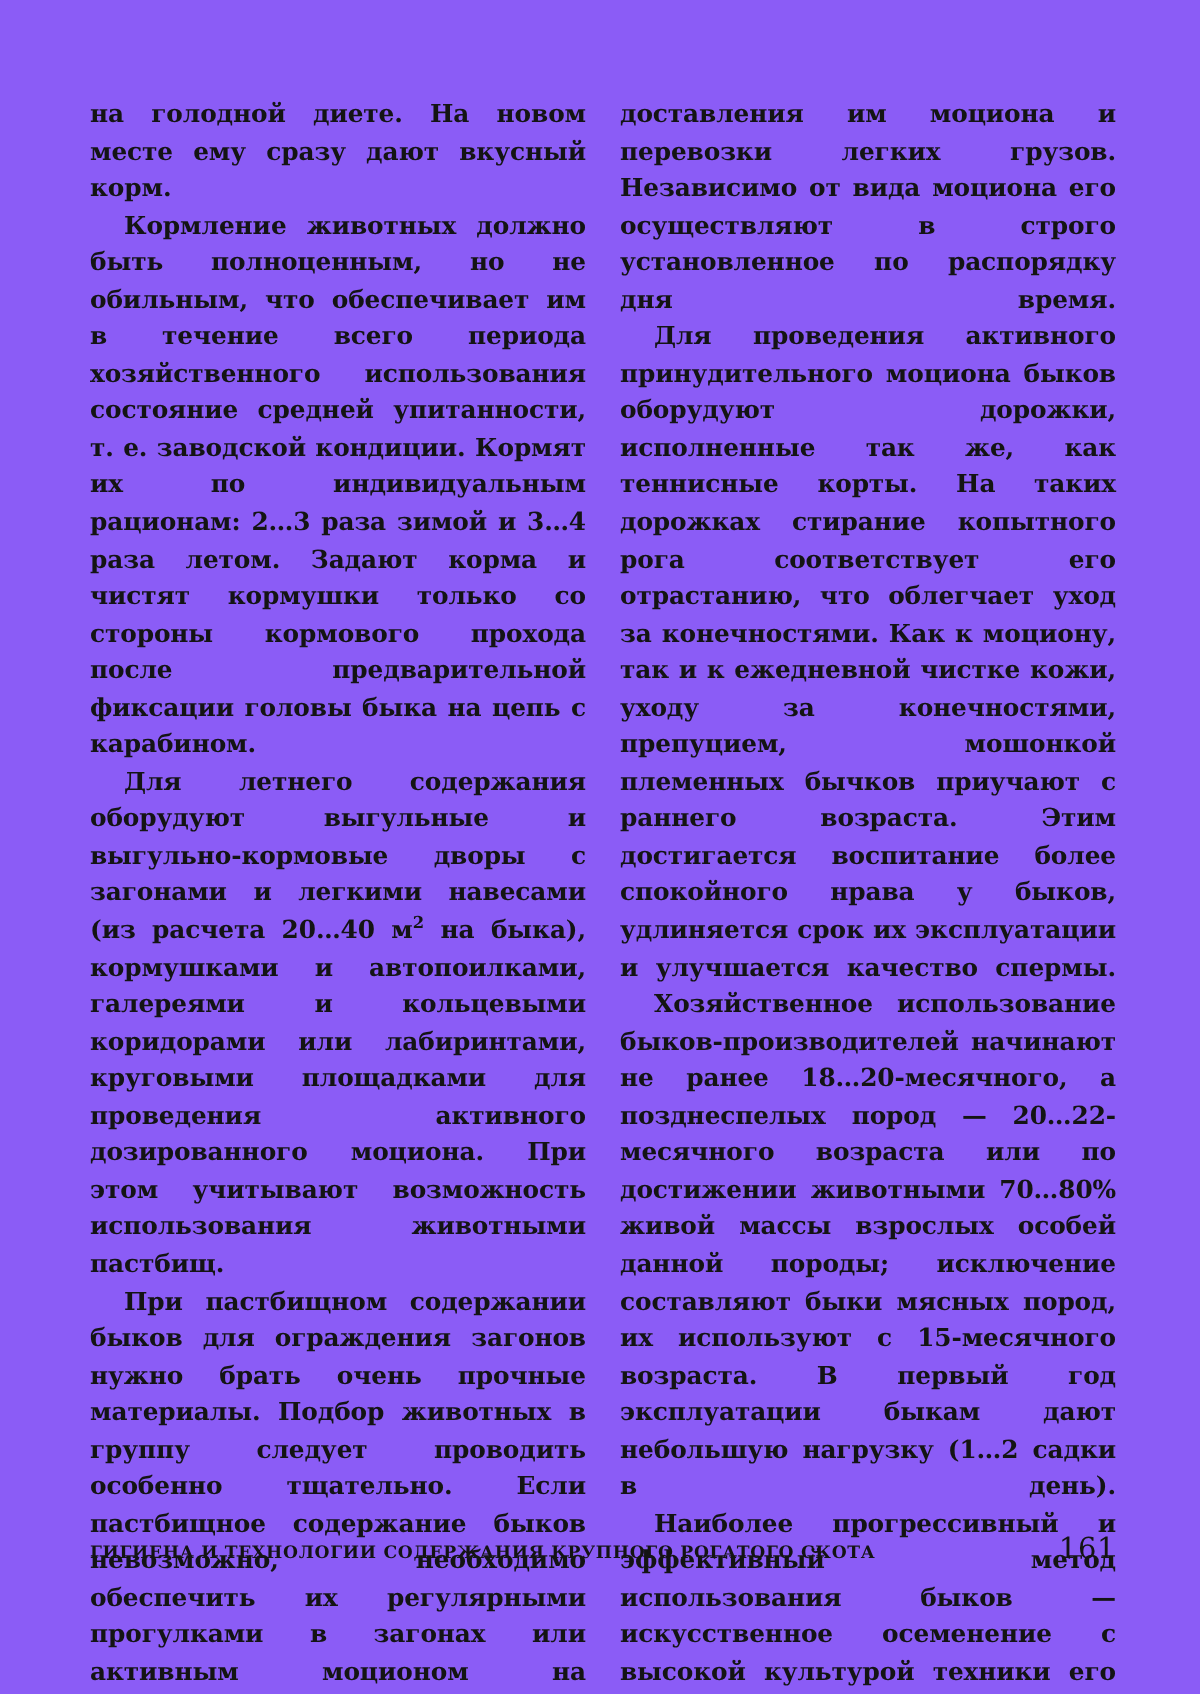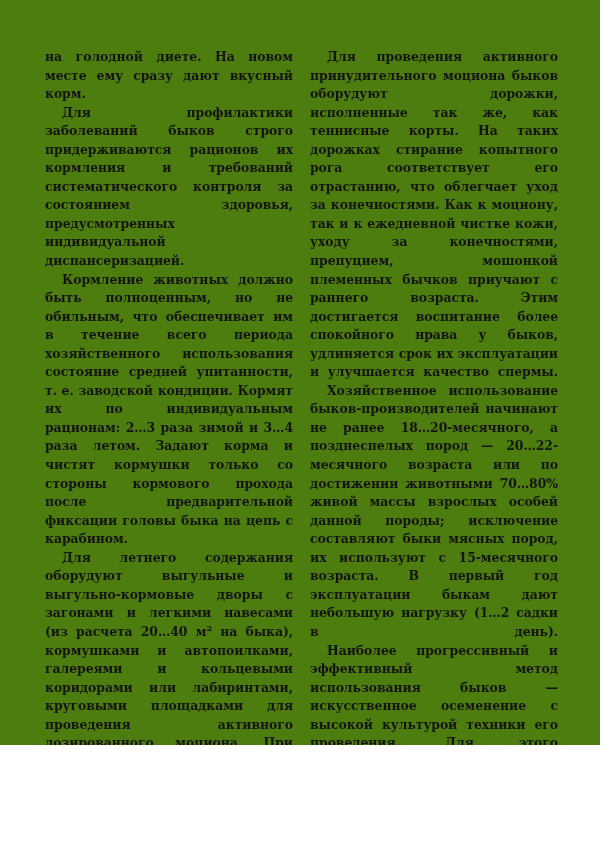"на голодной диете. На новом" #page { background: #4d7c0f -> #8b5cf6; height: 745px -> 847px }
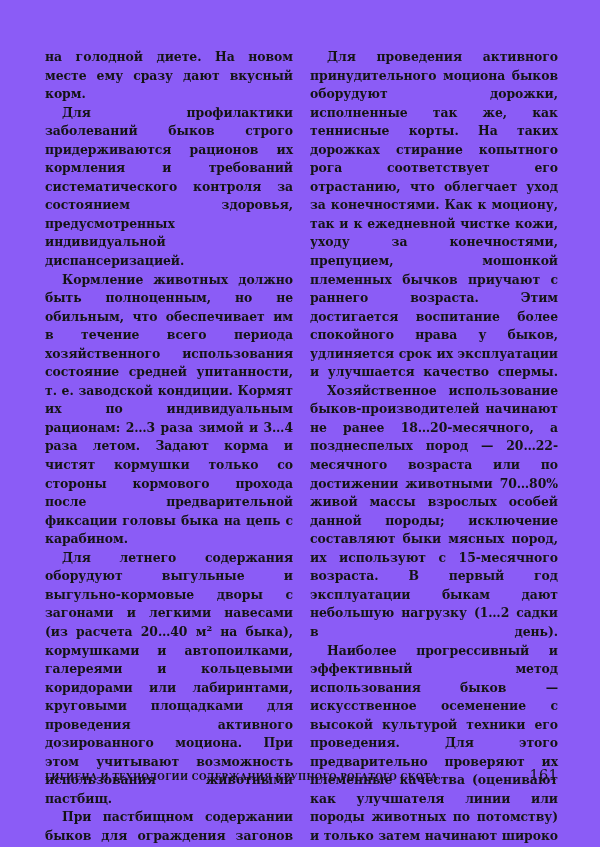"доставления им моциона и перевозки" p.cut { html: none -> <p>доставления им моциона и перевозки легких грузов. Независимо от вида моциона его осуществляют в строго установленное по распорядку дня время.</p> }
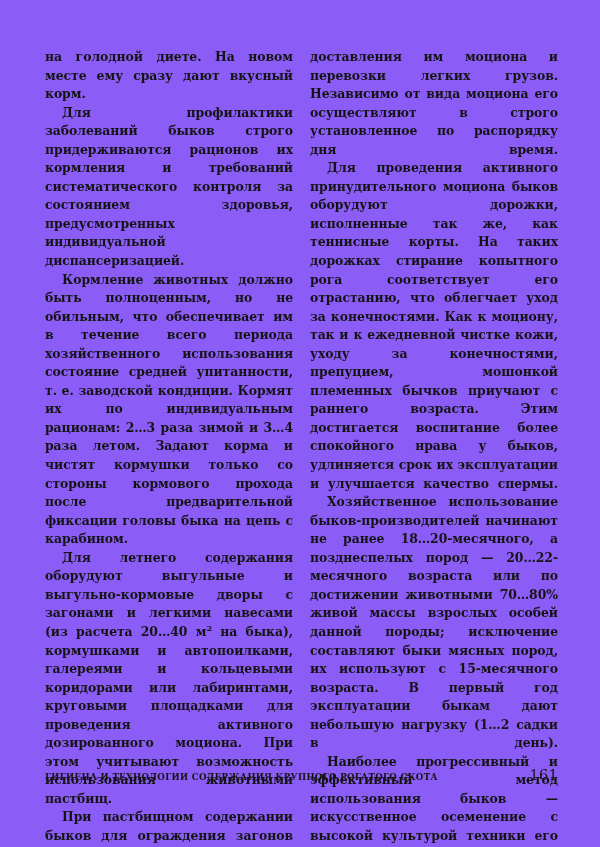"Для профилактики заболеваний быков" p.indent { html: <p>Для профилактики заболеваний быков строго придерживаются рационов их кормления и требований систематического контроля за состоянием здоровья, предусмотренных индивидуальной диспансеризацией.</p> -> none }
